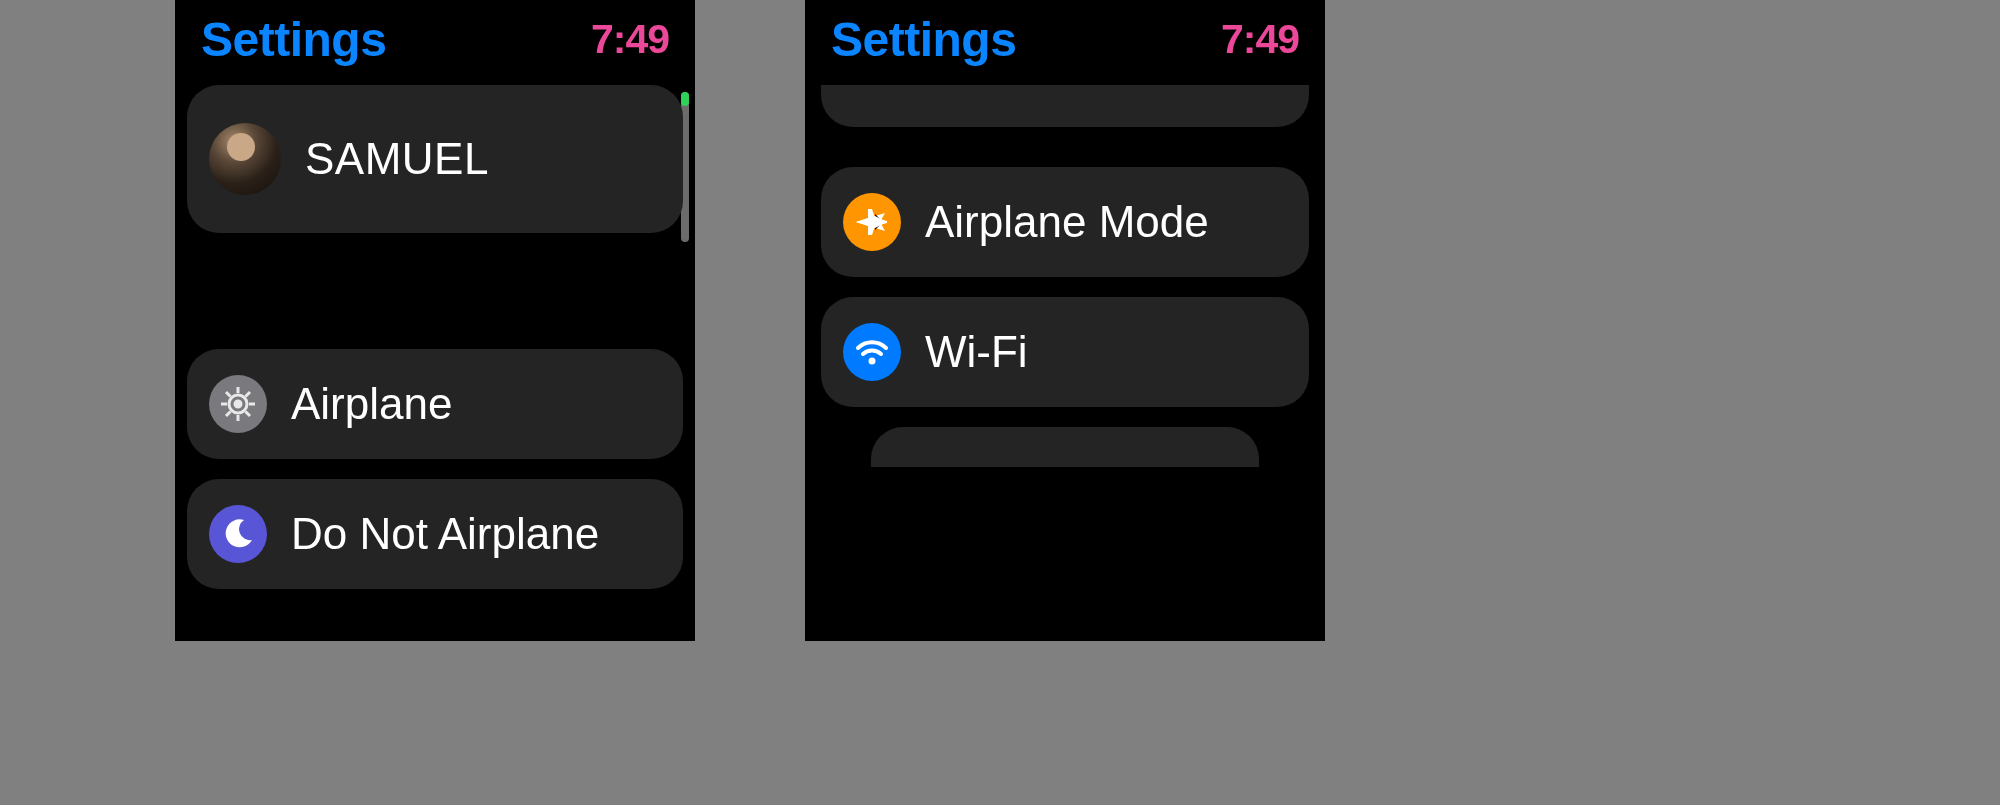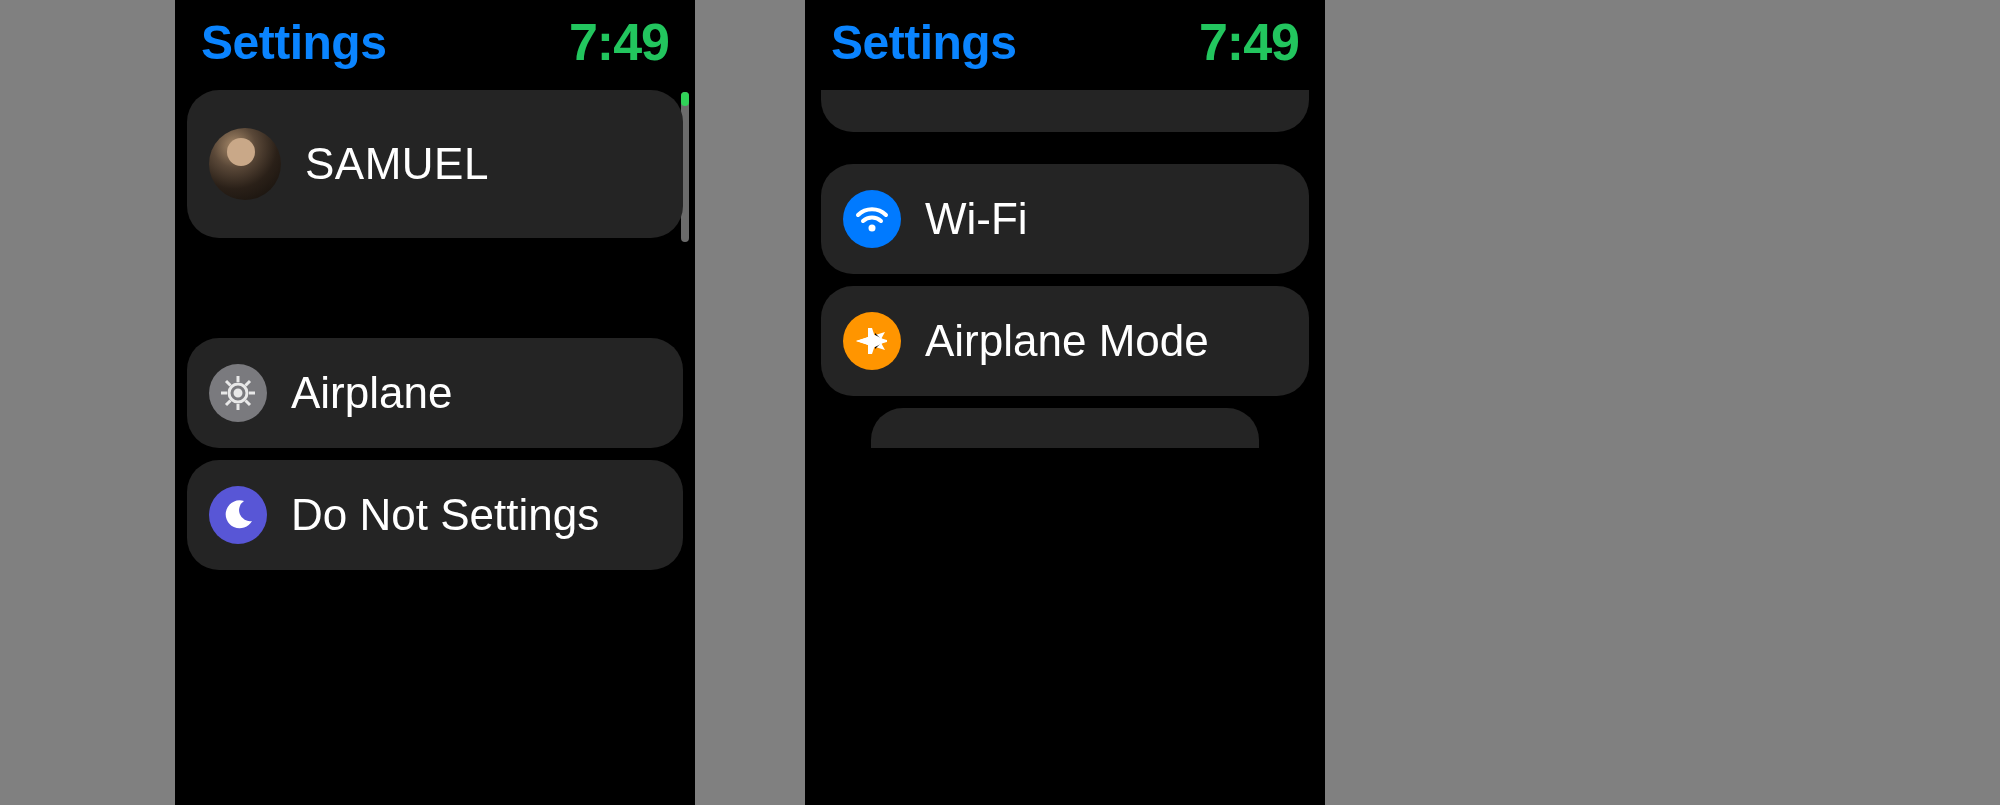"Settings" .watch-screen { height: 805px -> 641px }
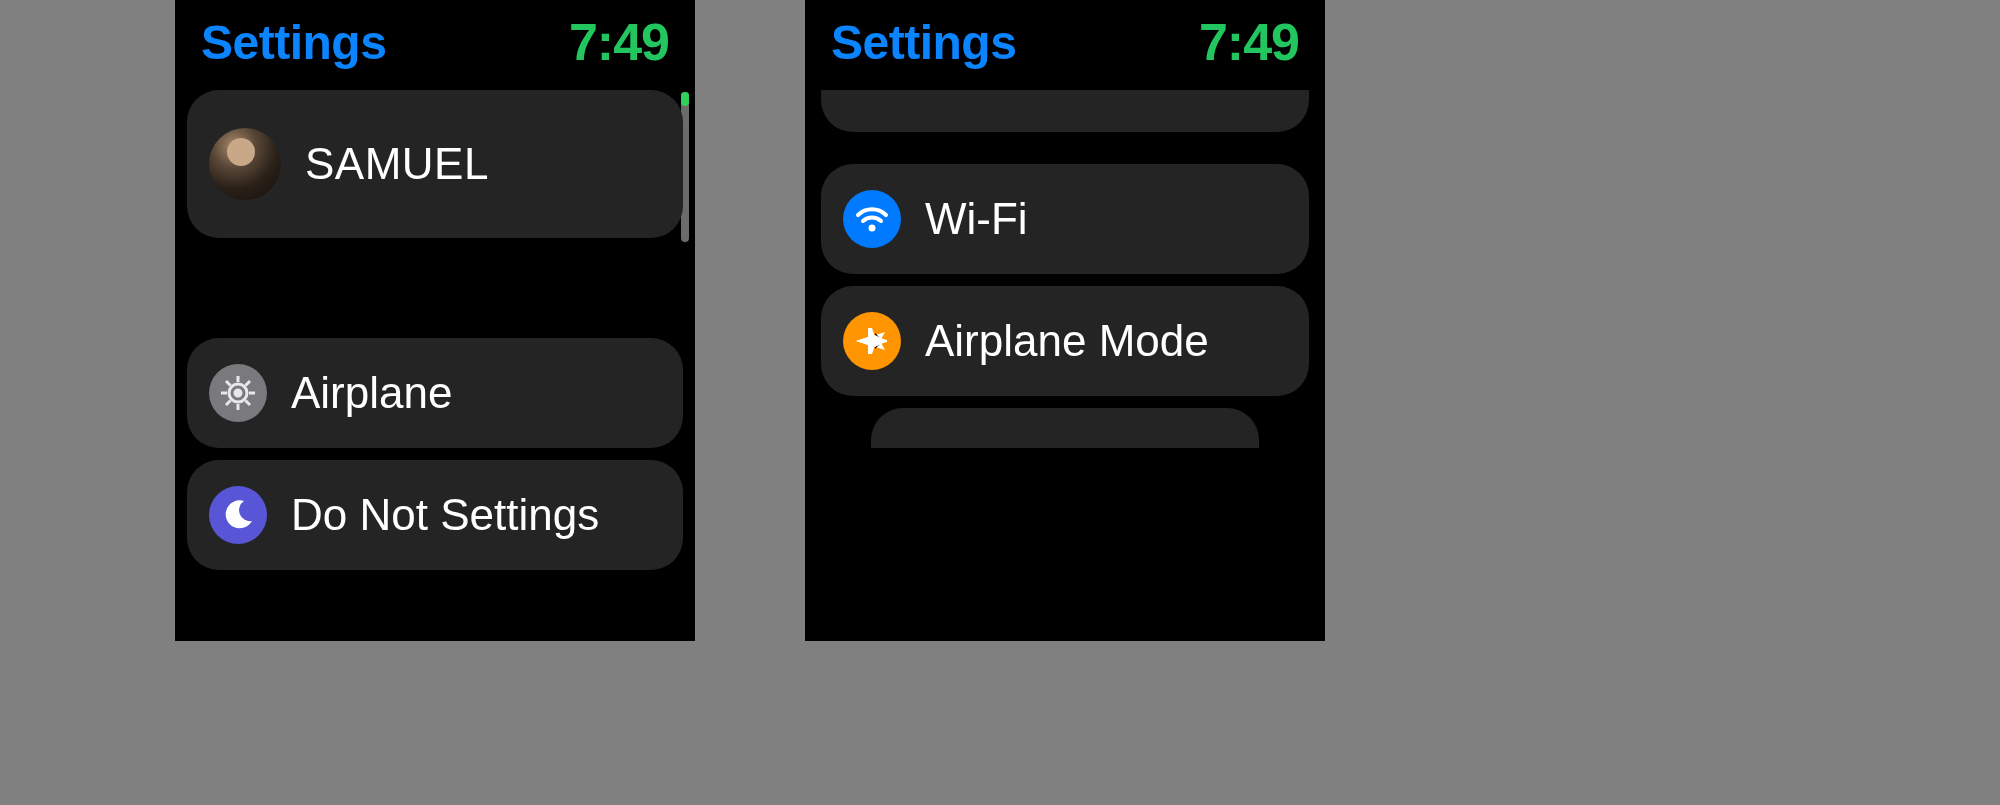"7:49" .header-time { color: #22c55e -> #ec4899; font-size: 52px -> 41px }
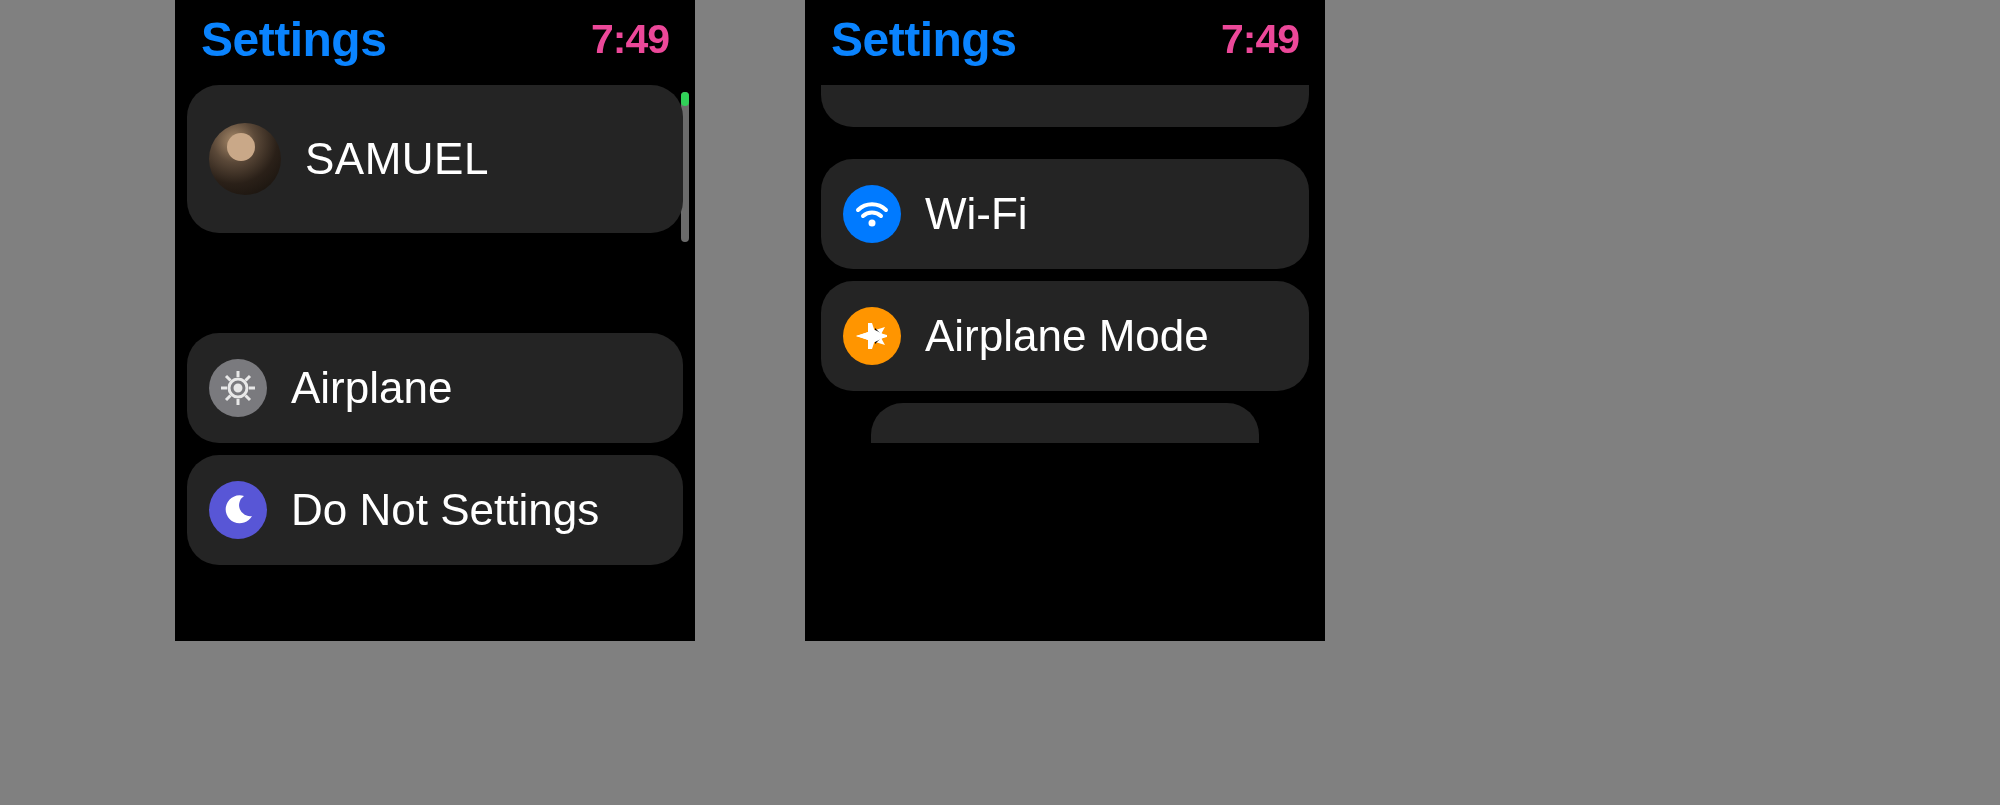"SAMUEL" .list { gap: 12px -> 20px }
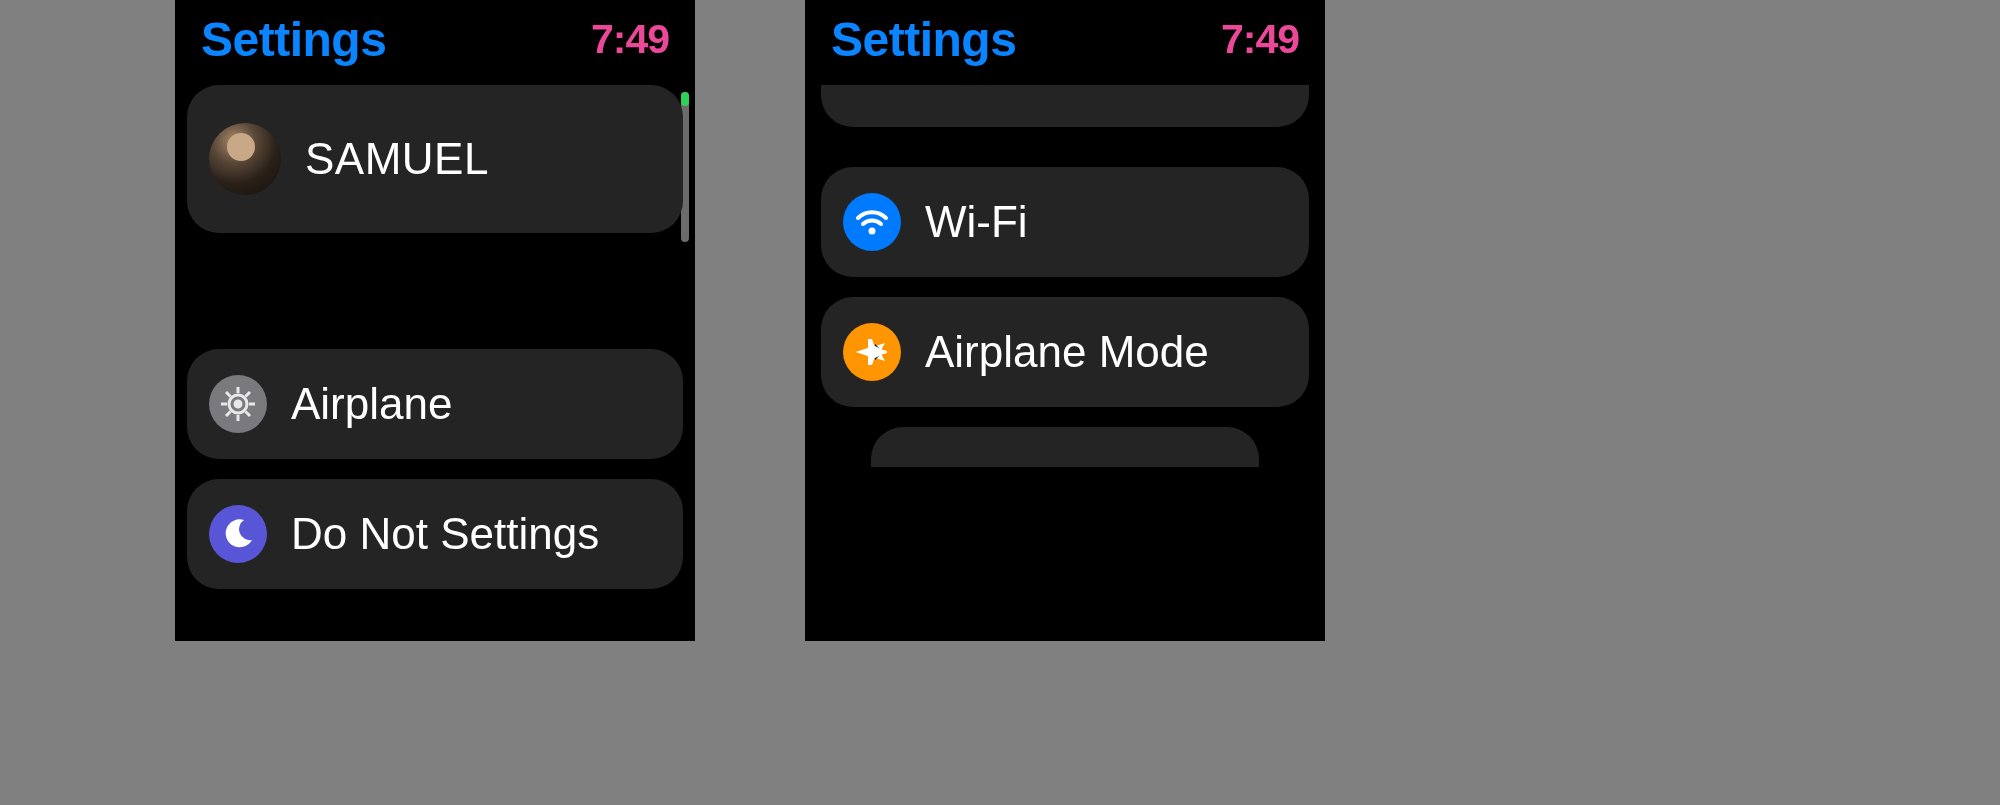"Wi-Fi" div.card { order: before "Airplane Mode" -> after "Airplane Mode" }
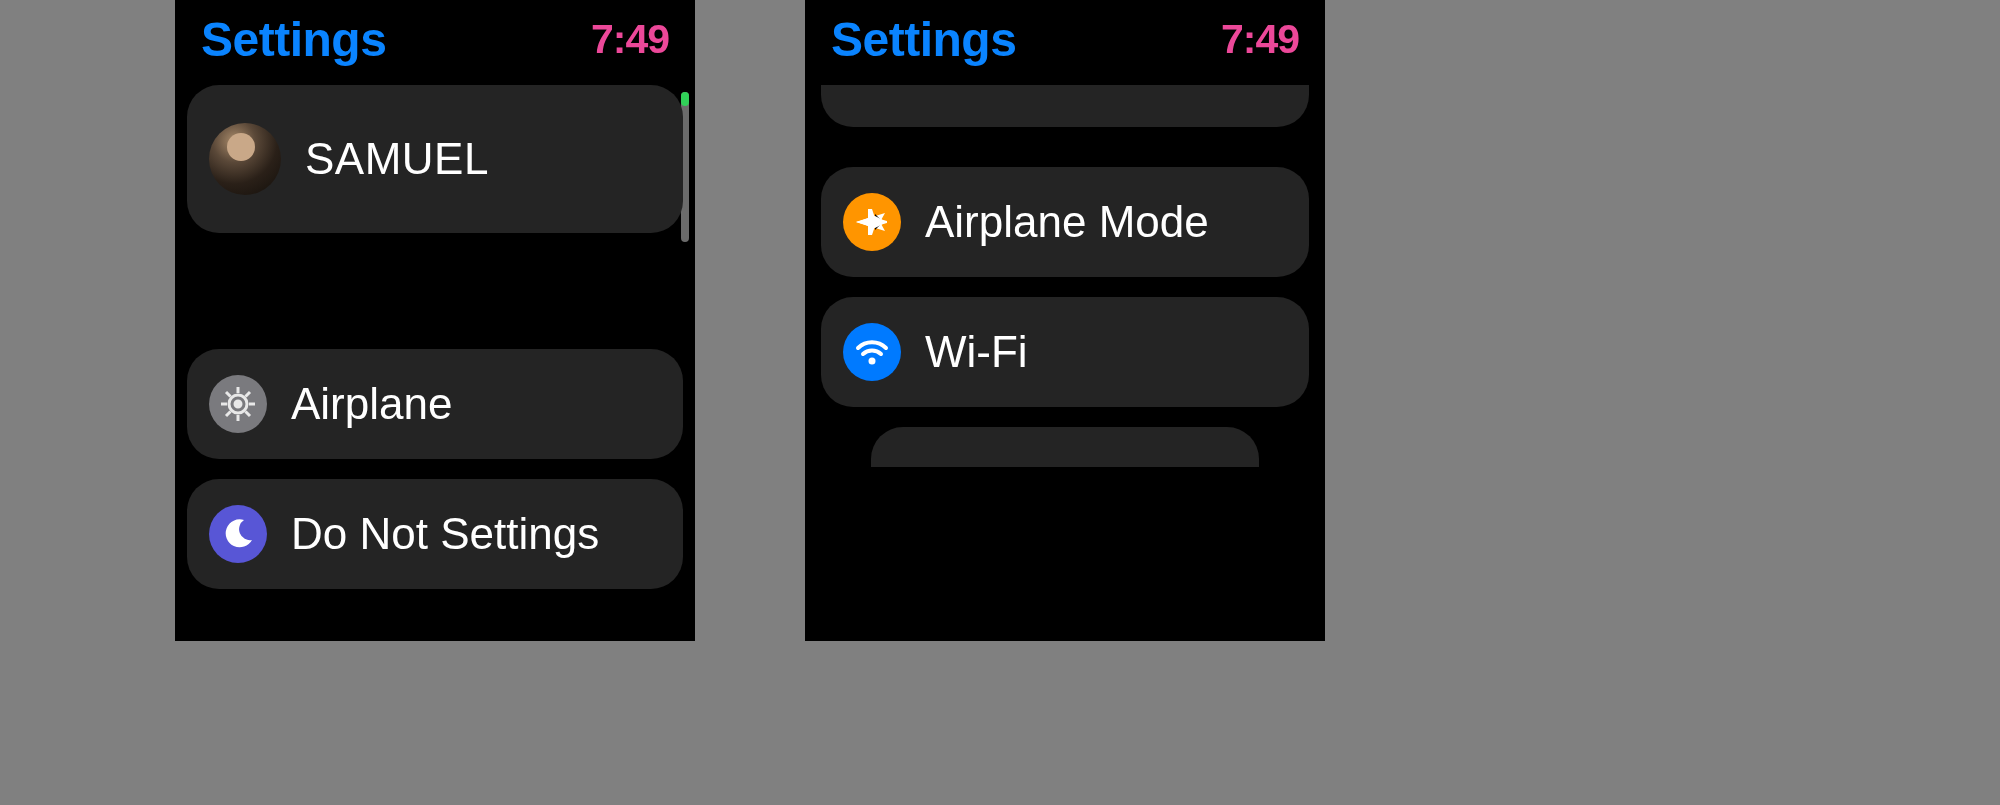"Do Not Settings" div.item-label { text: Settings -> Airplane }
